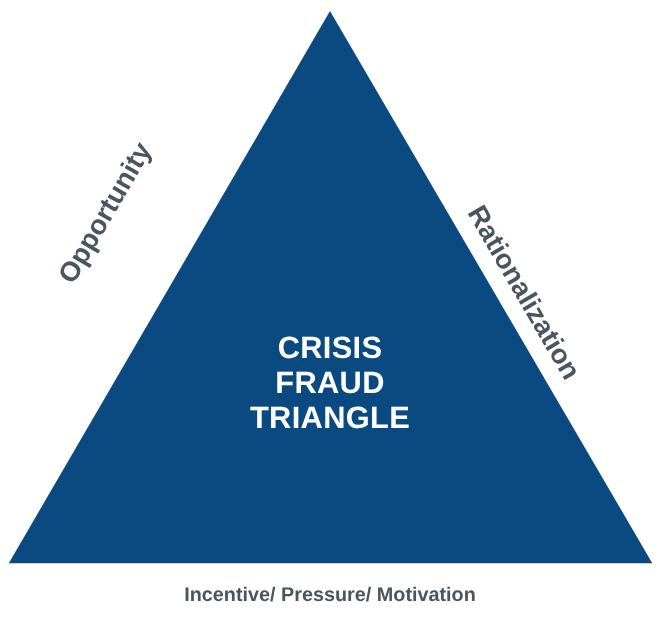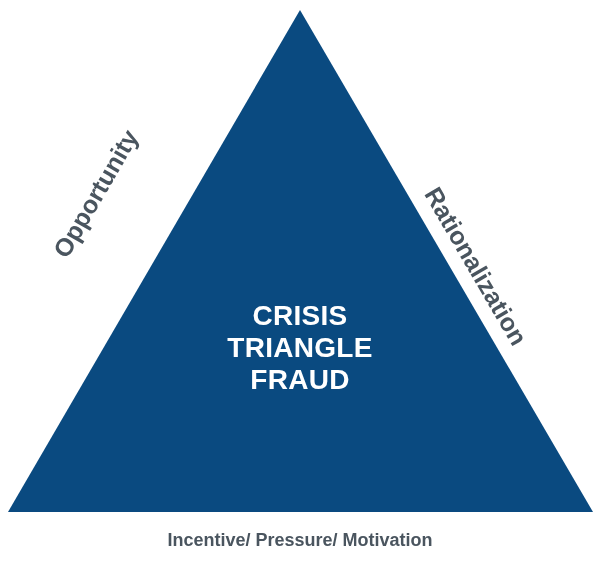"TRIANGLE" span.center-line { order: before "FRAUD" -> after "FRAUD" }
